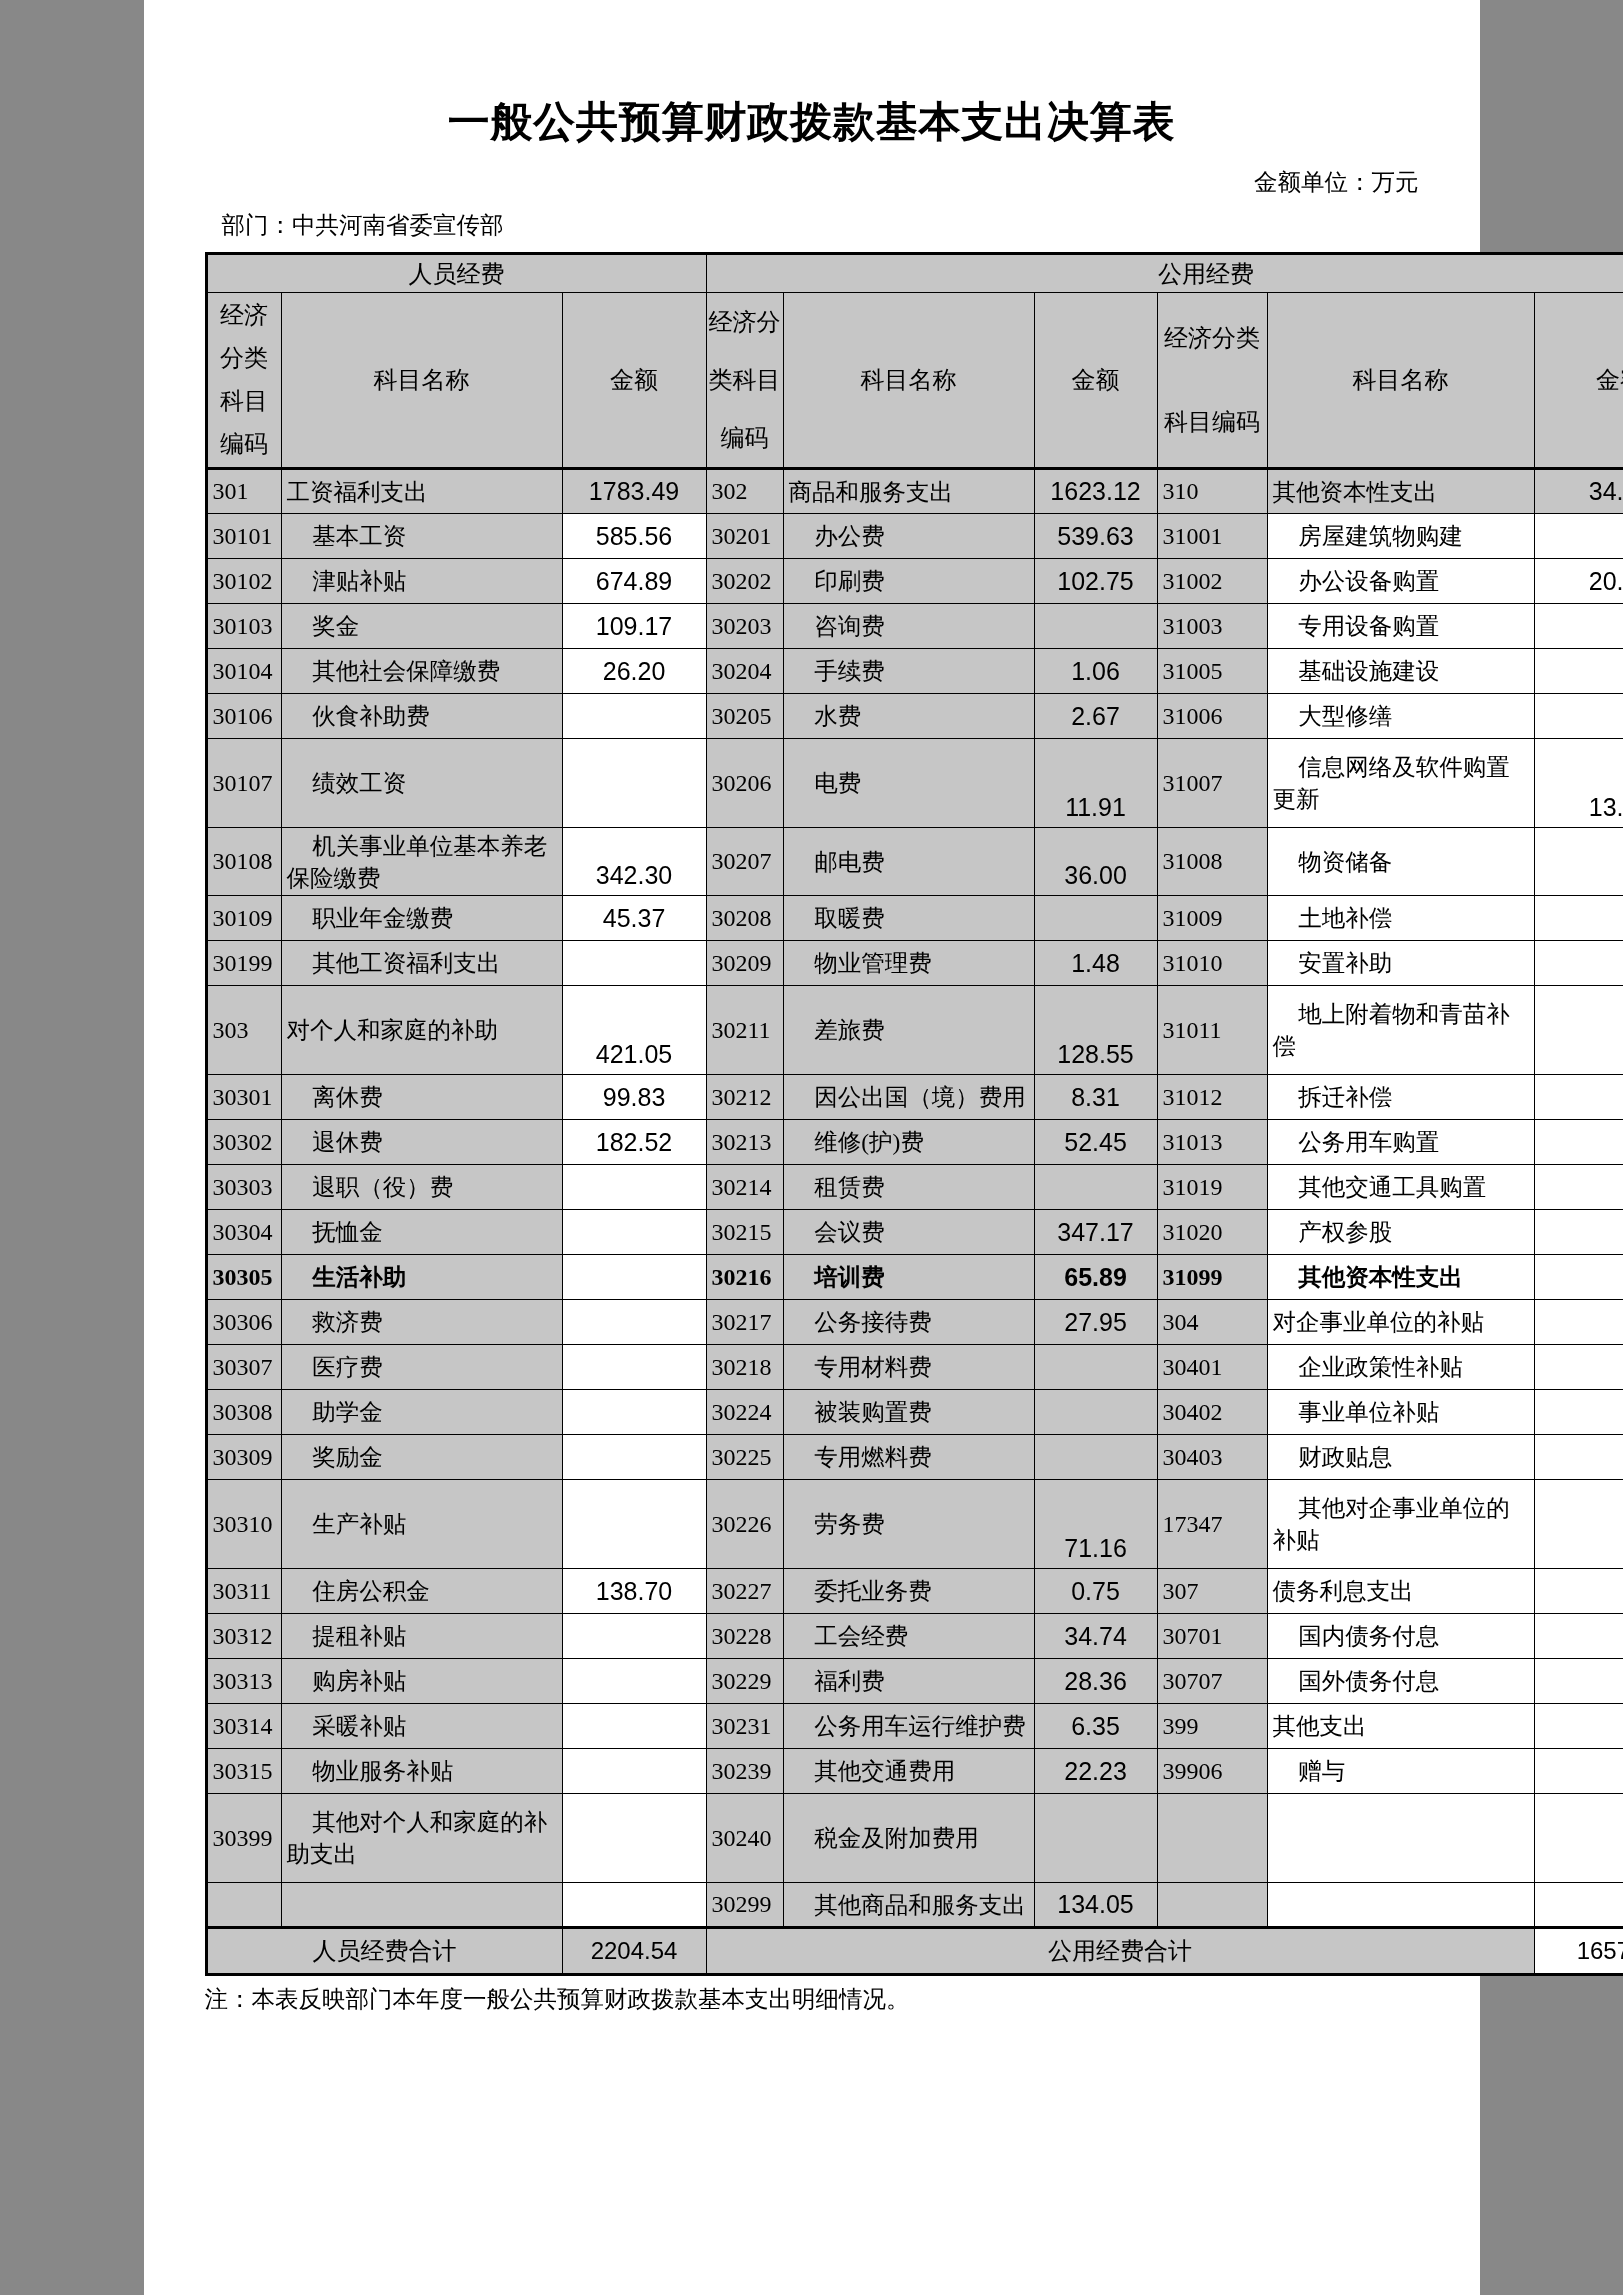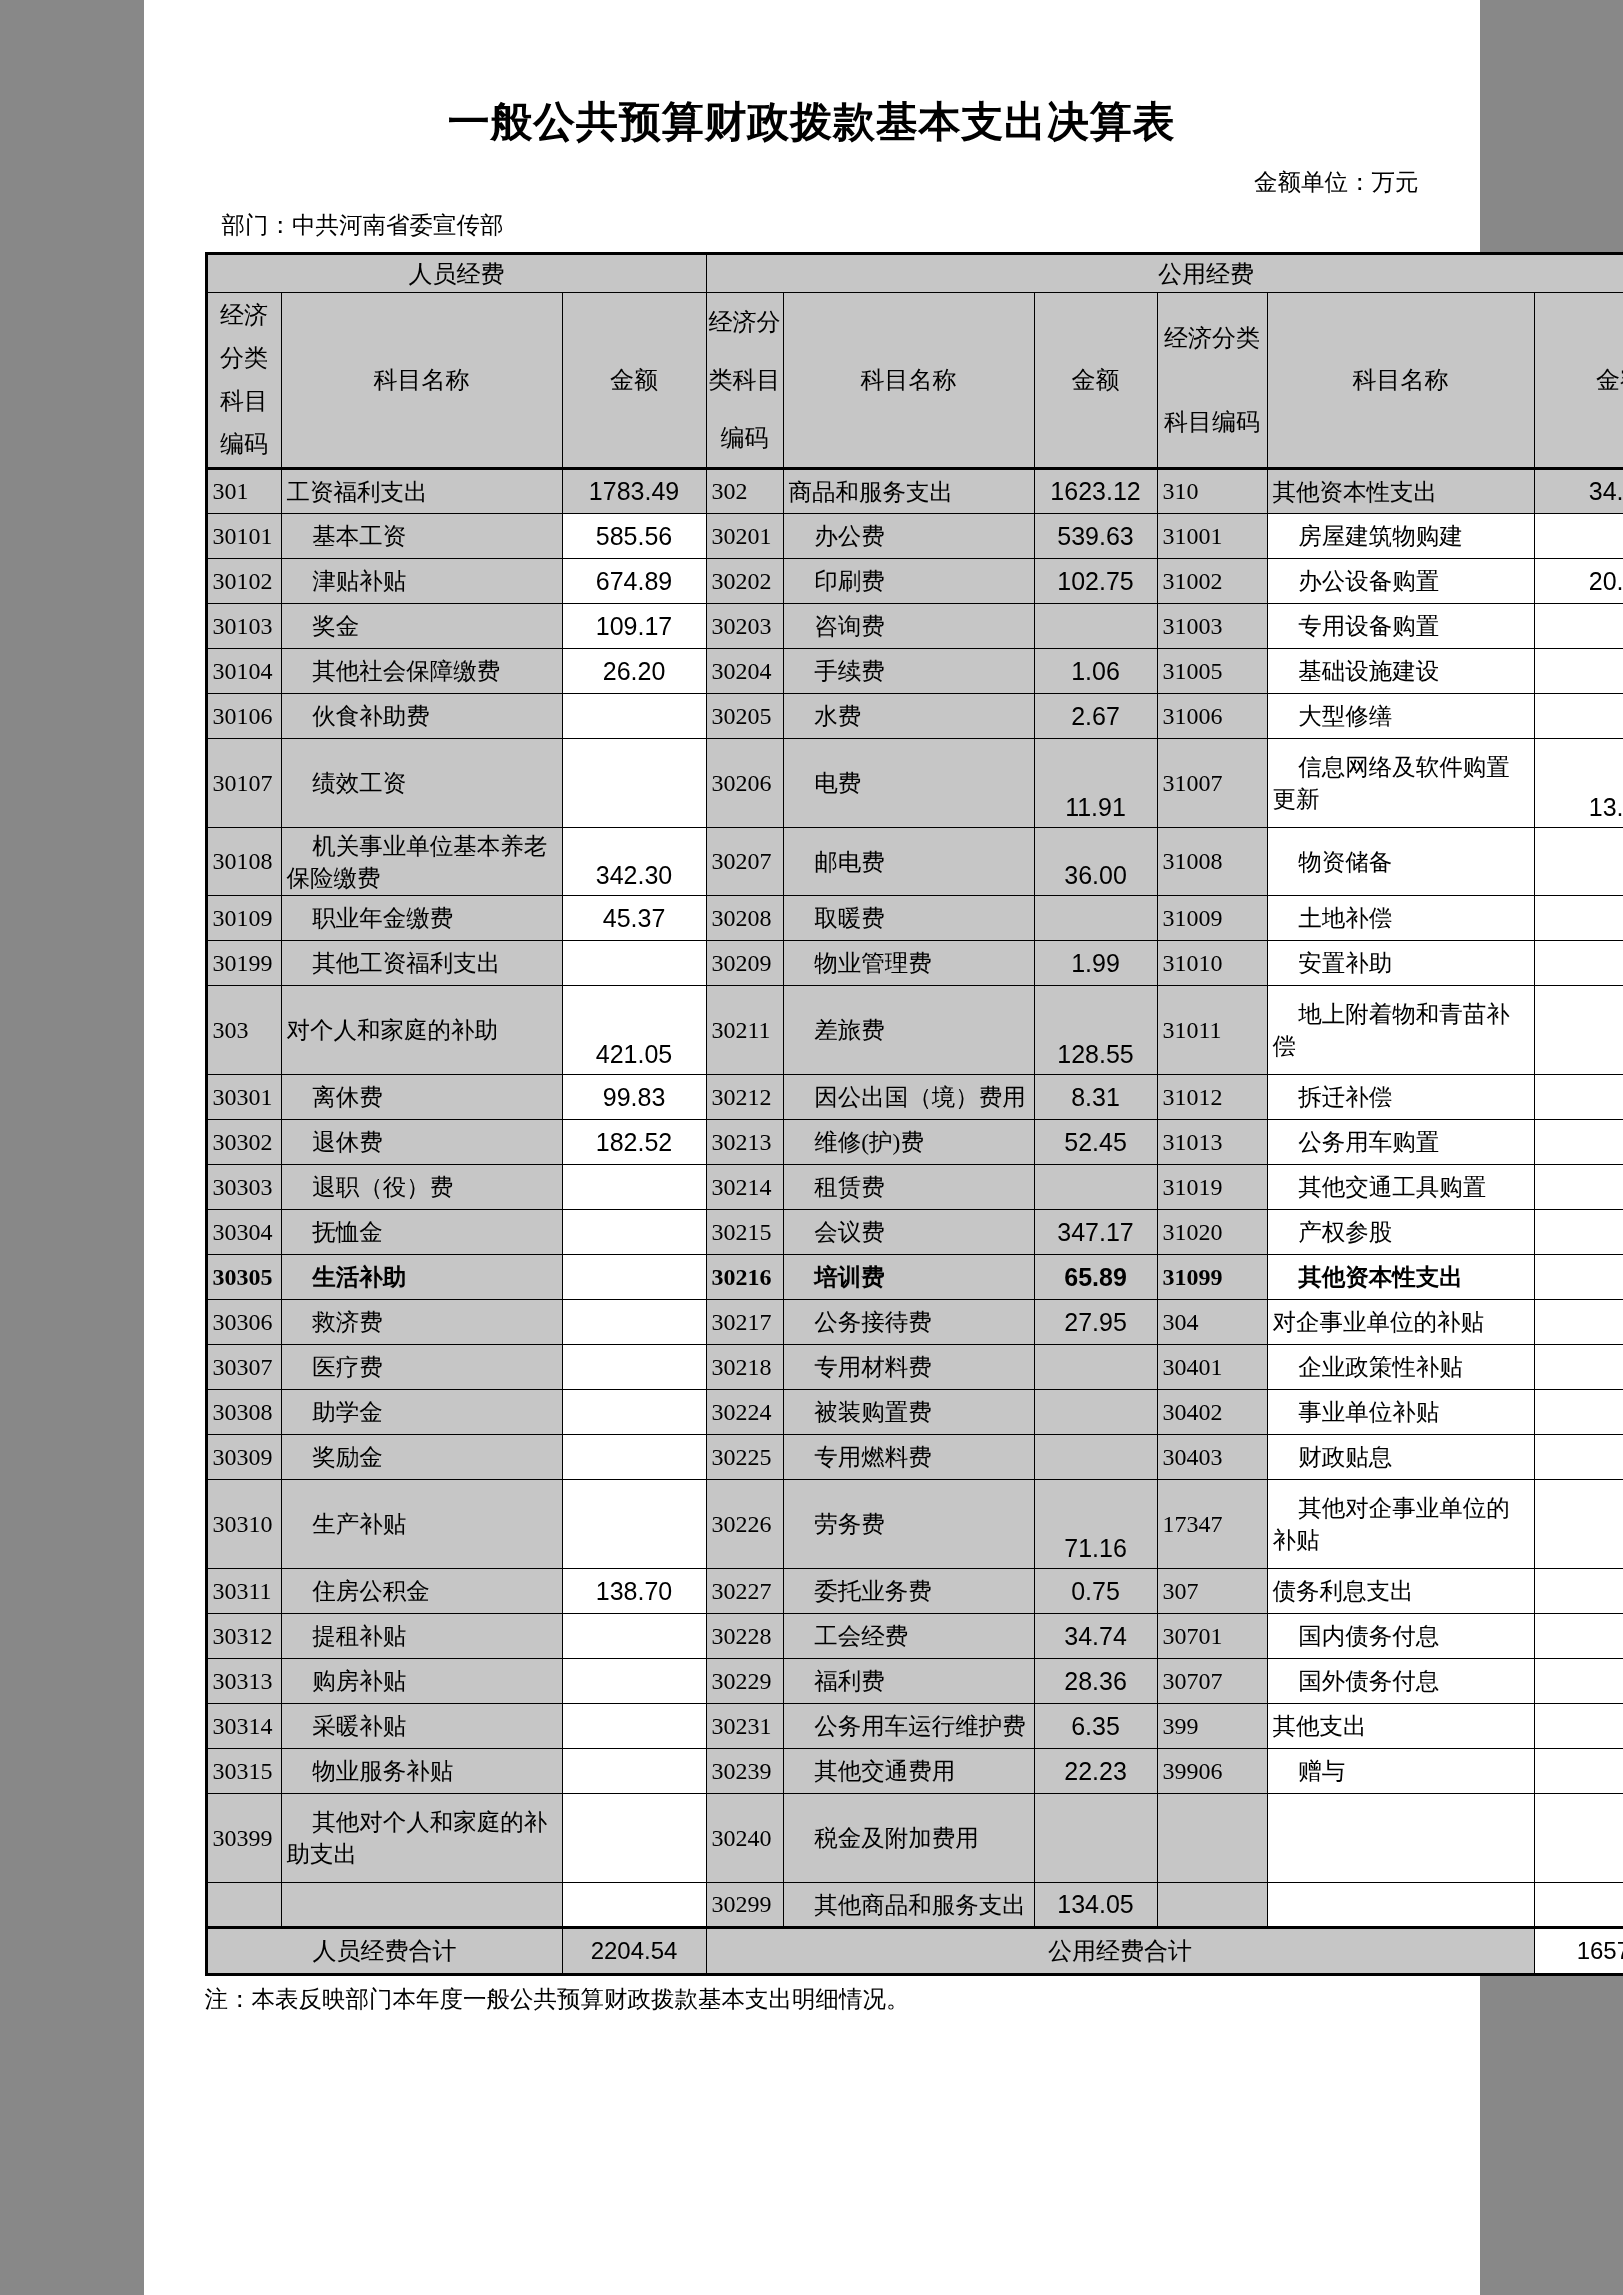"1.99" td.amt { text: 1.99 -> 1.48 }
